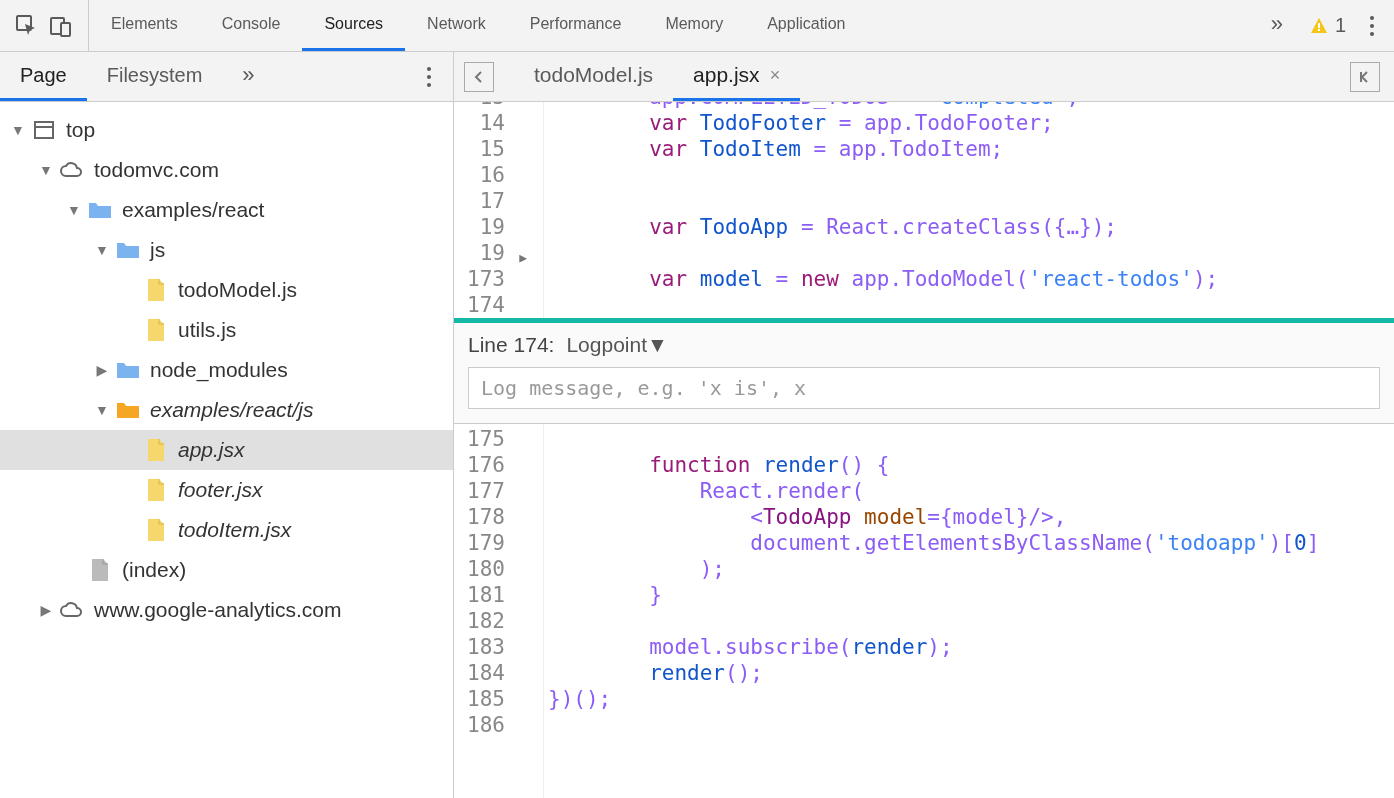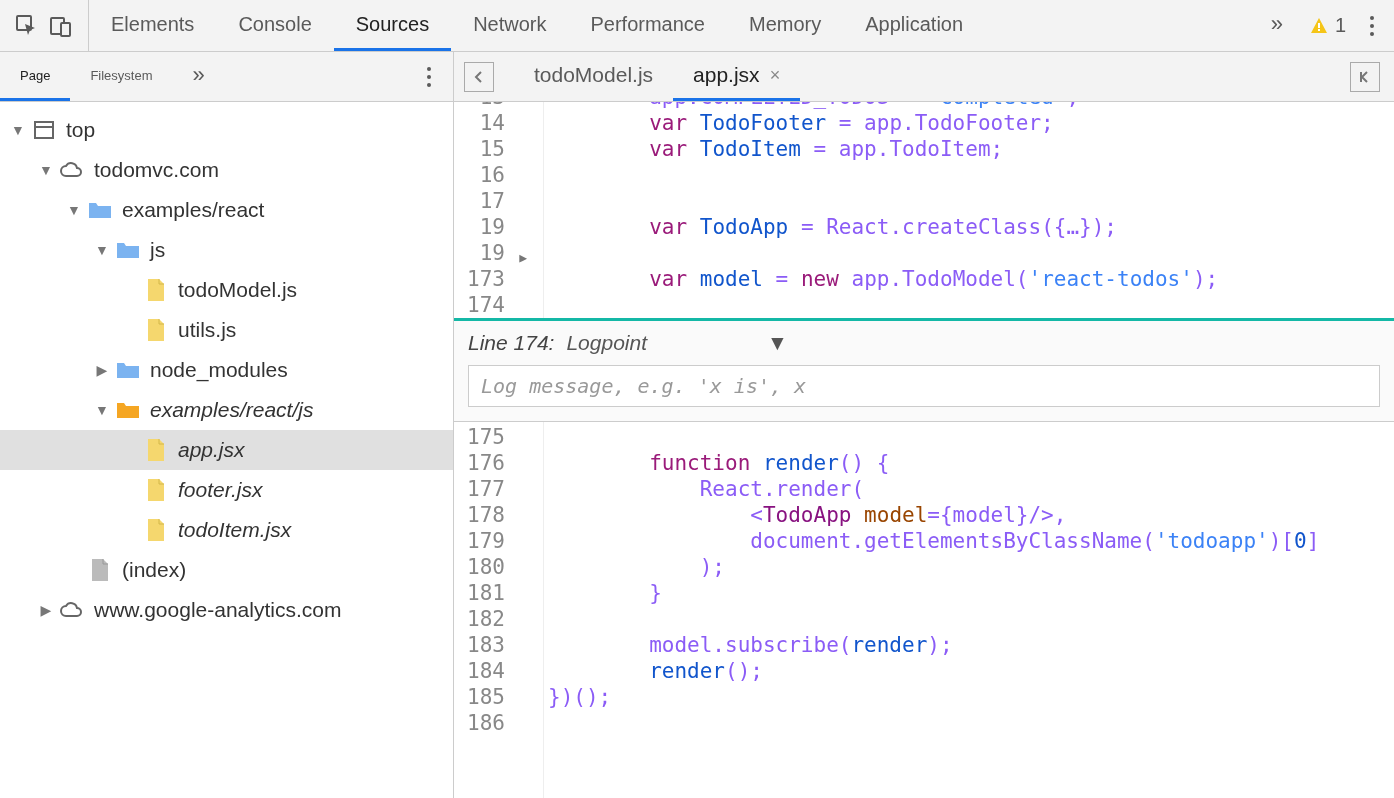"Elements" .toolbar-tab { font-size: 20px -> 16px }
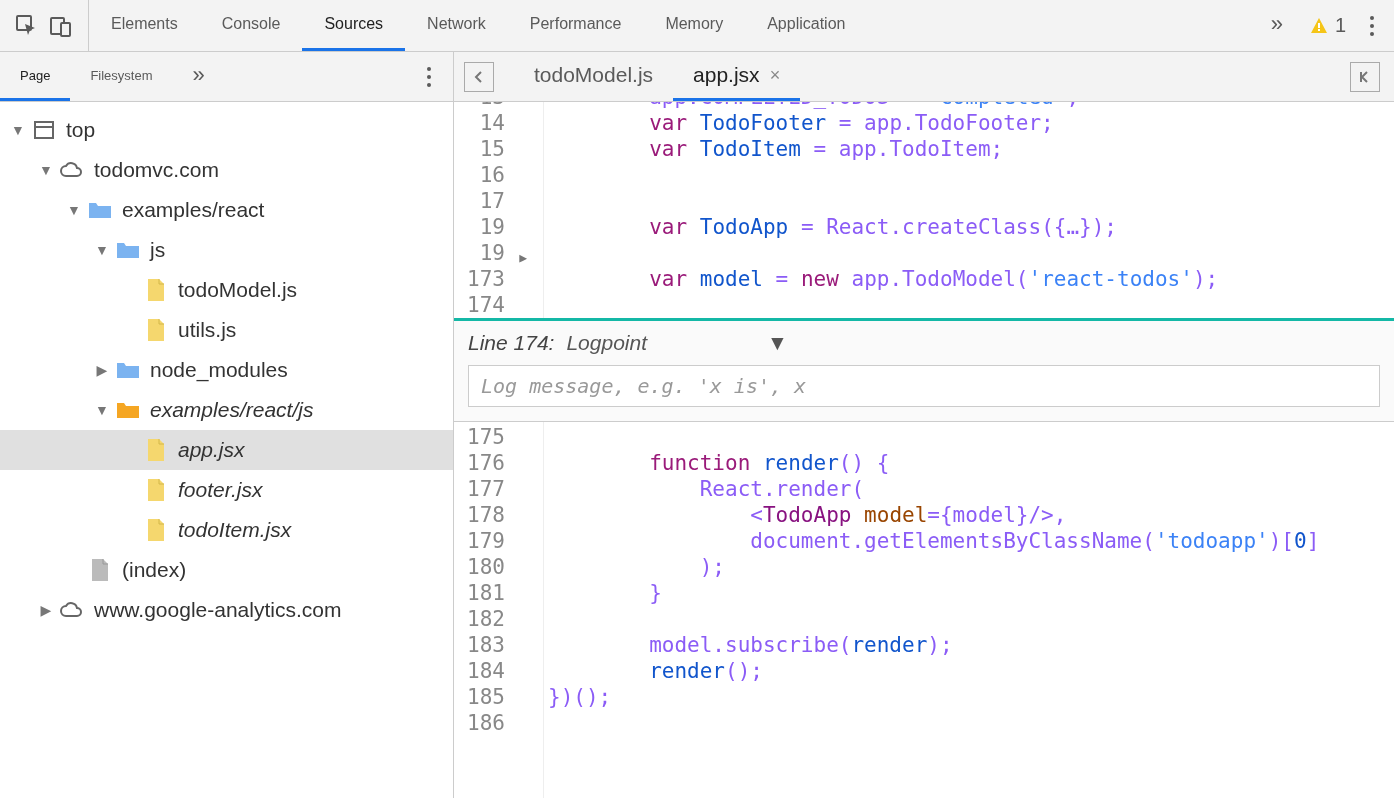"Page" .sidebar-tab { font-size: 13px -> 20px }
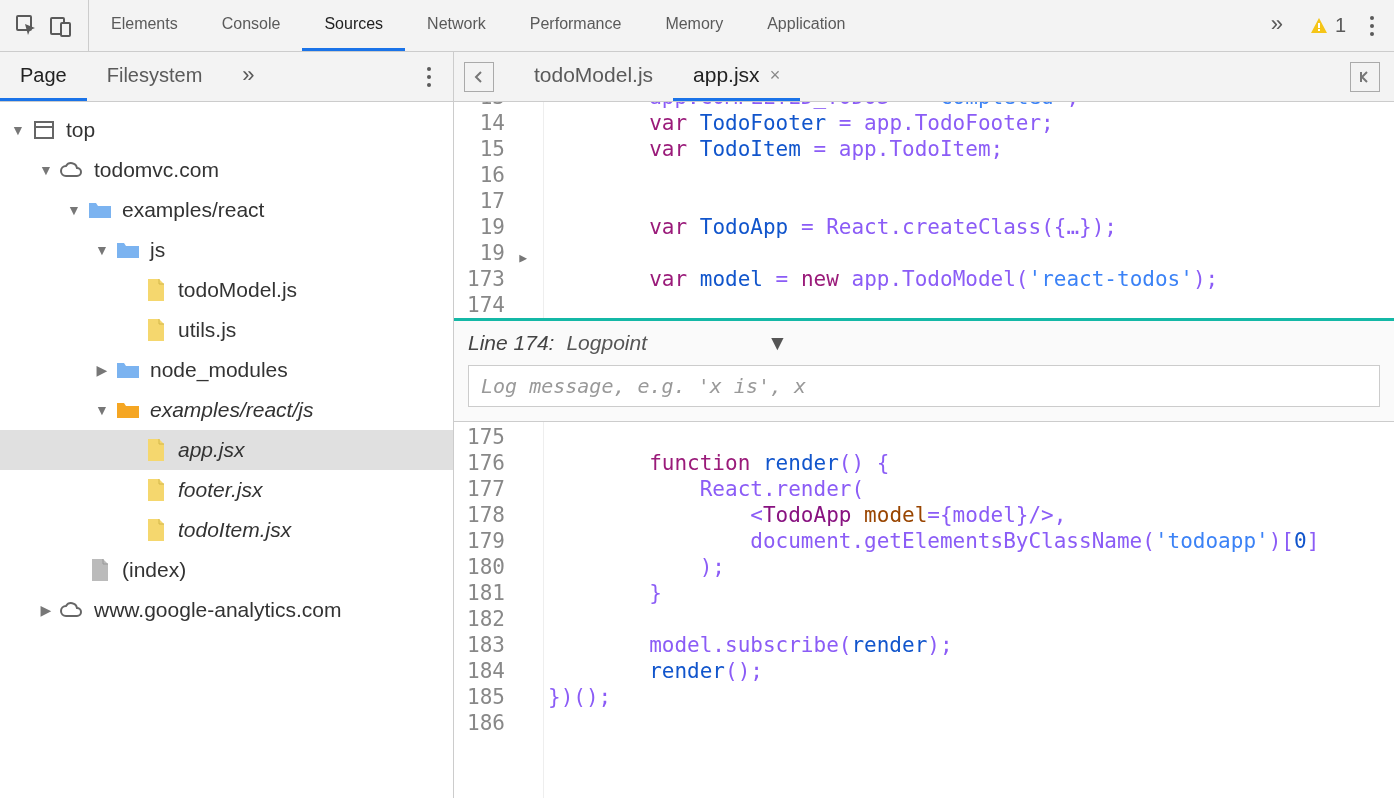"Line 174:" .breakpoint-panel { border-top: 3px solid #14b8a6 -> 5px solid #14b8a6; font-style: italic -> none }
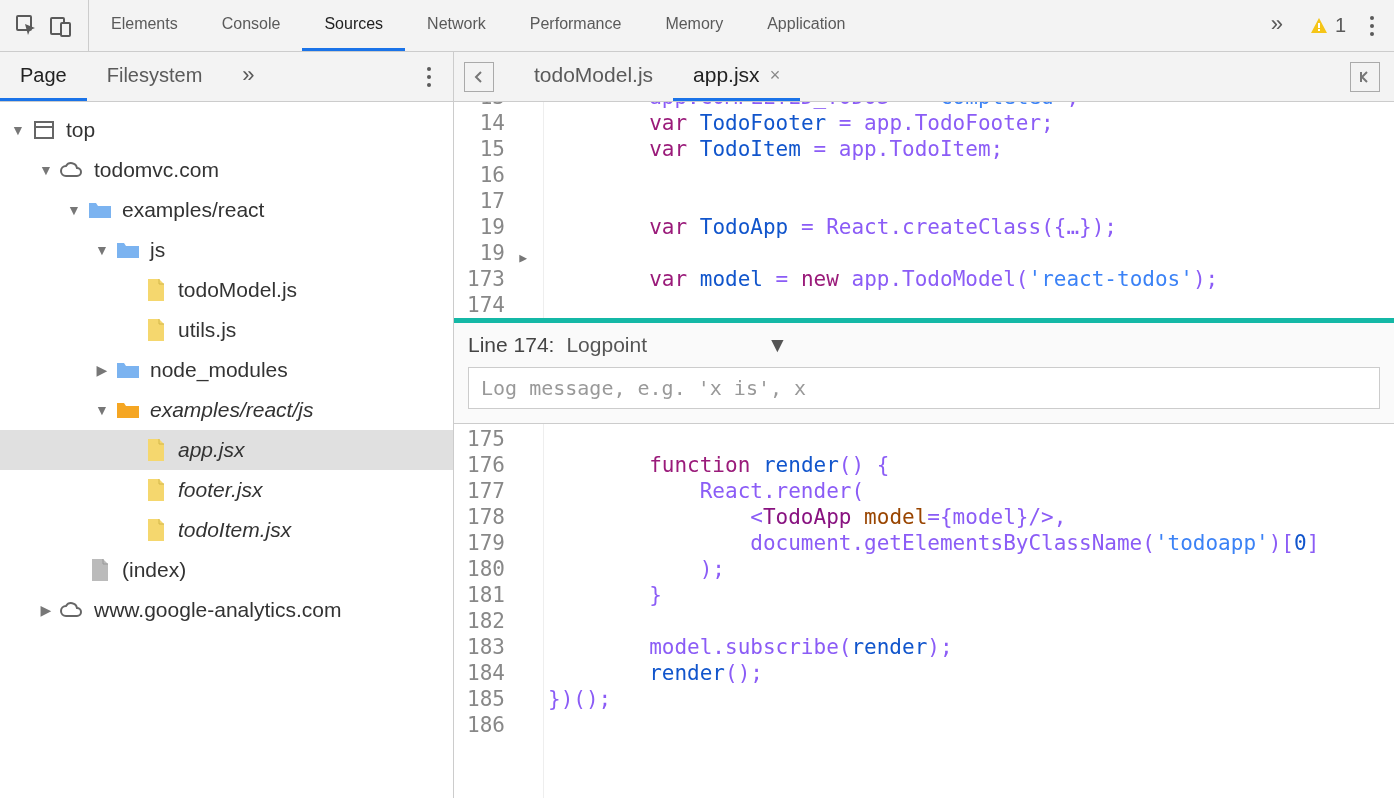"Logpoint" .bp-select { gap: 120px -> none }
